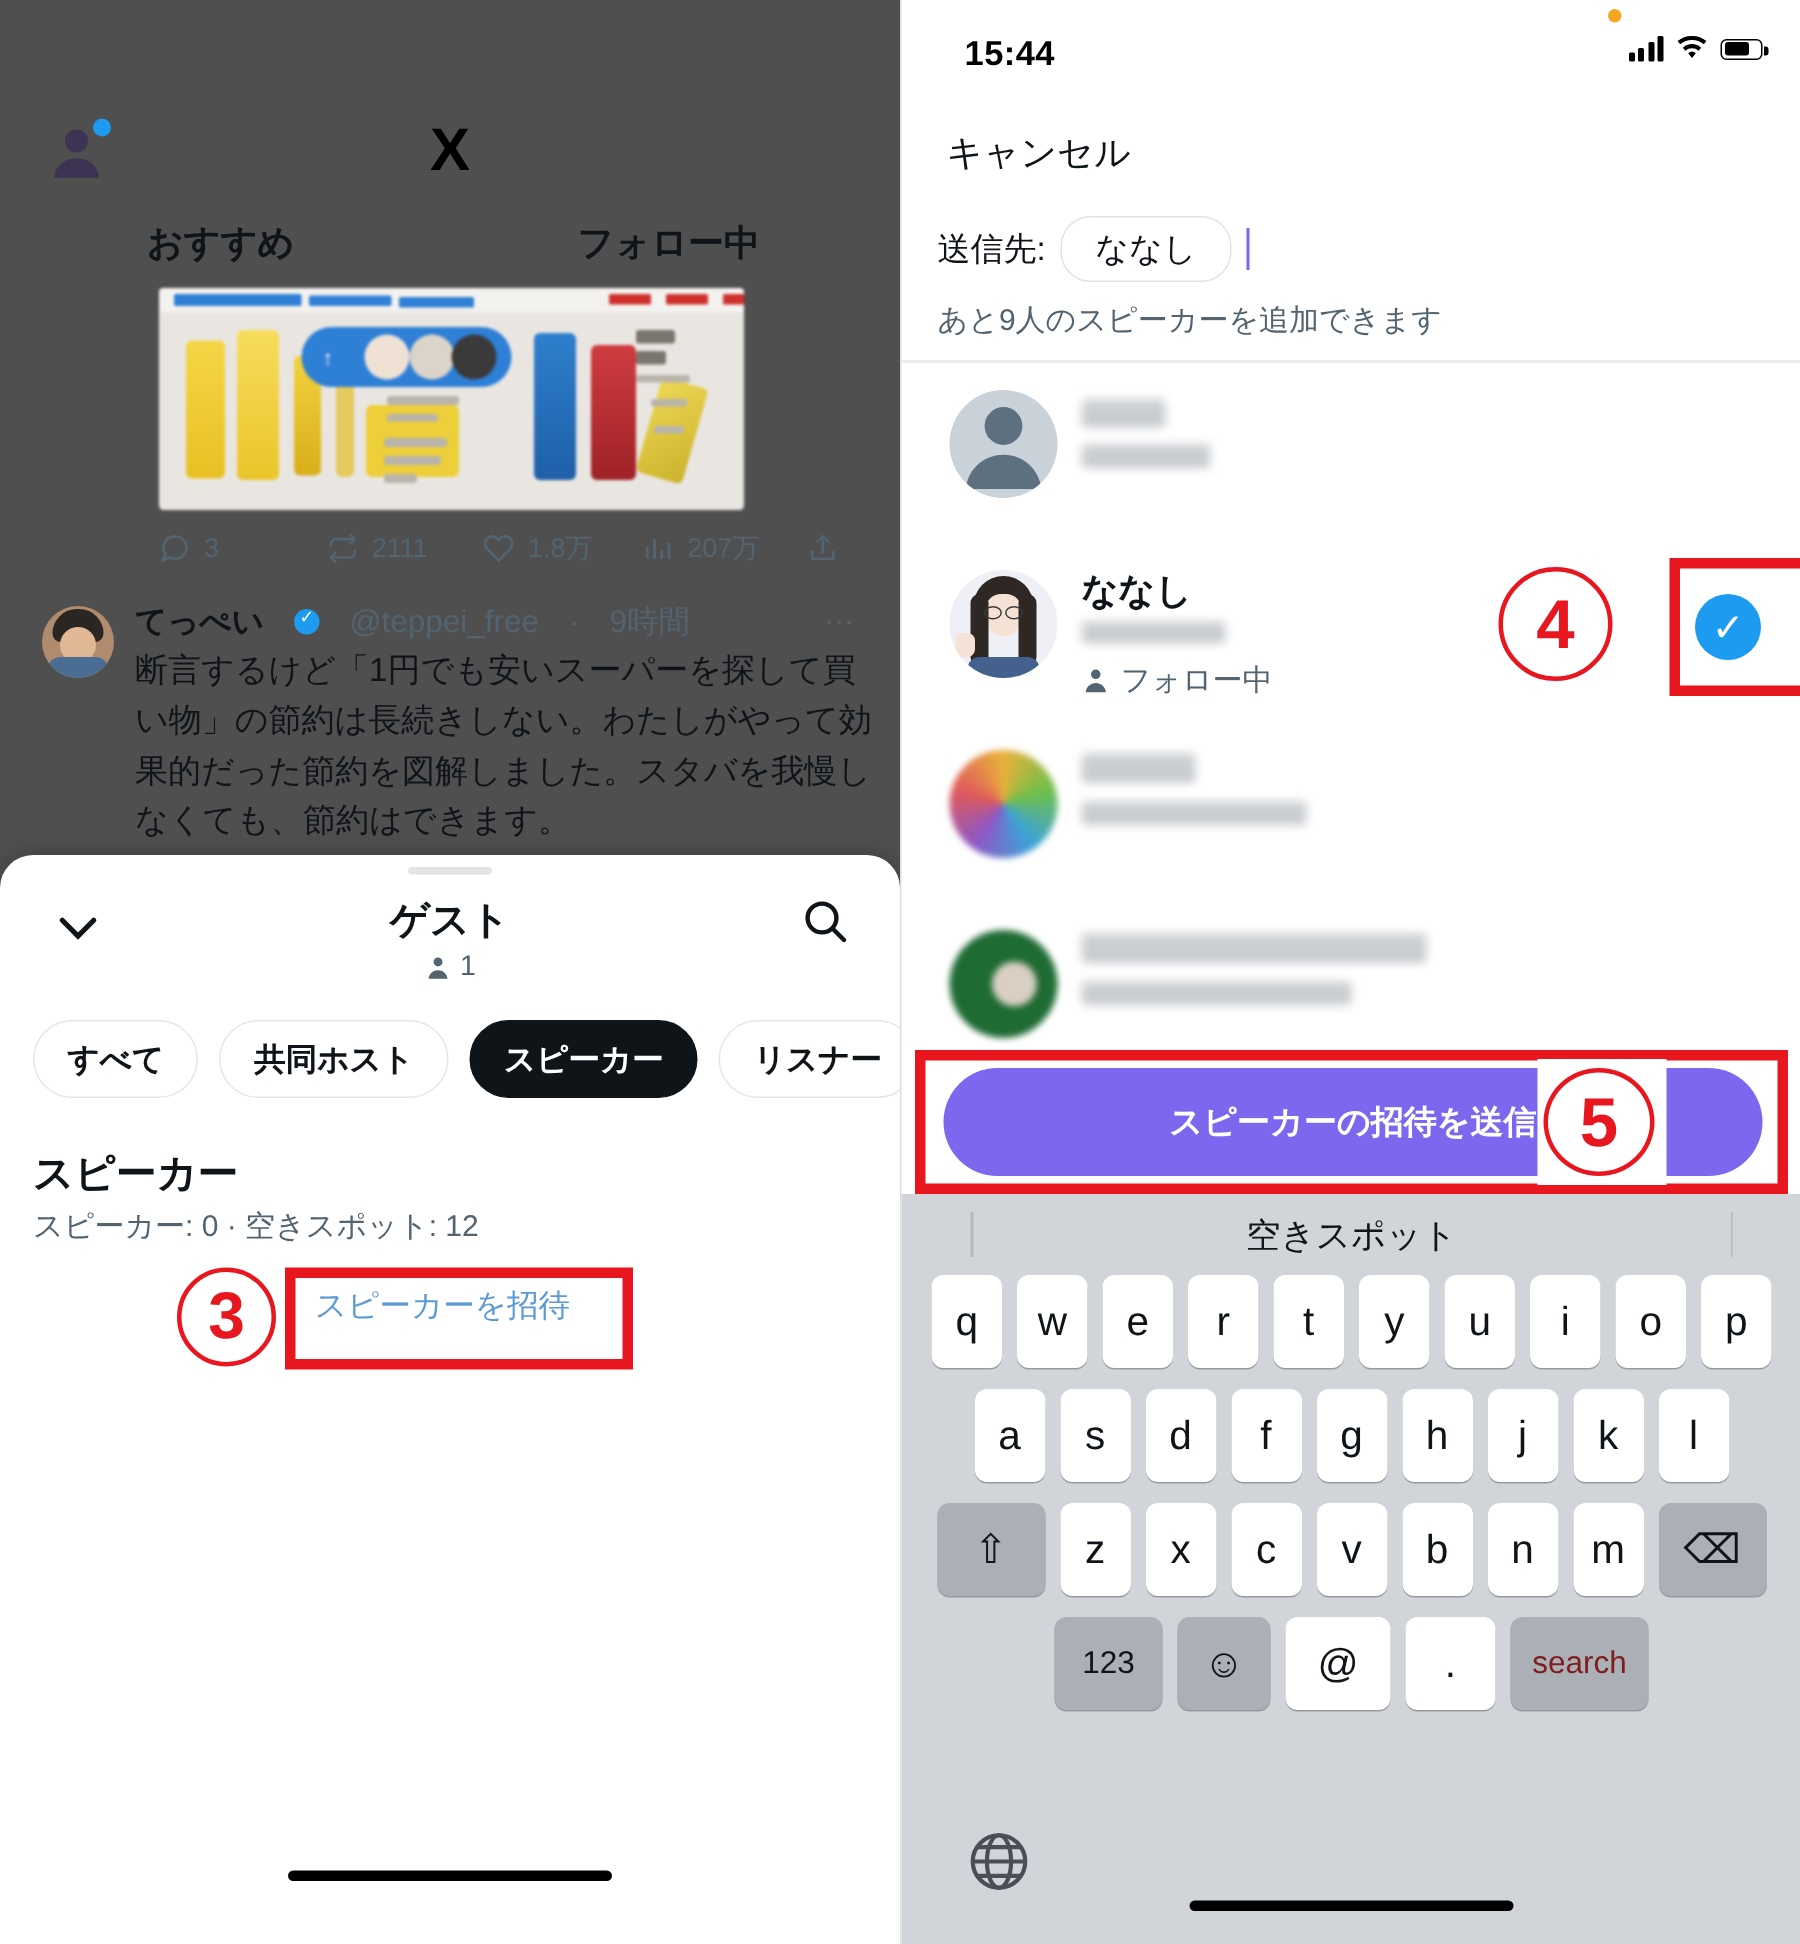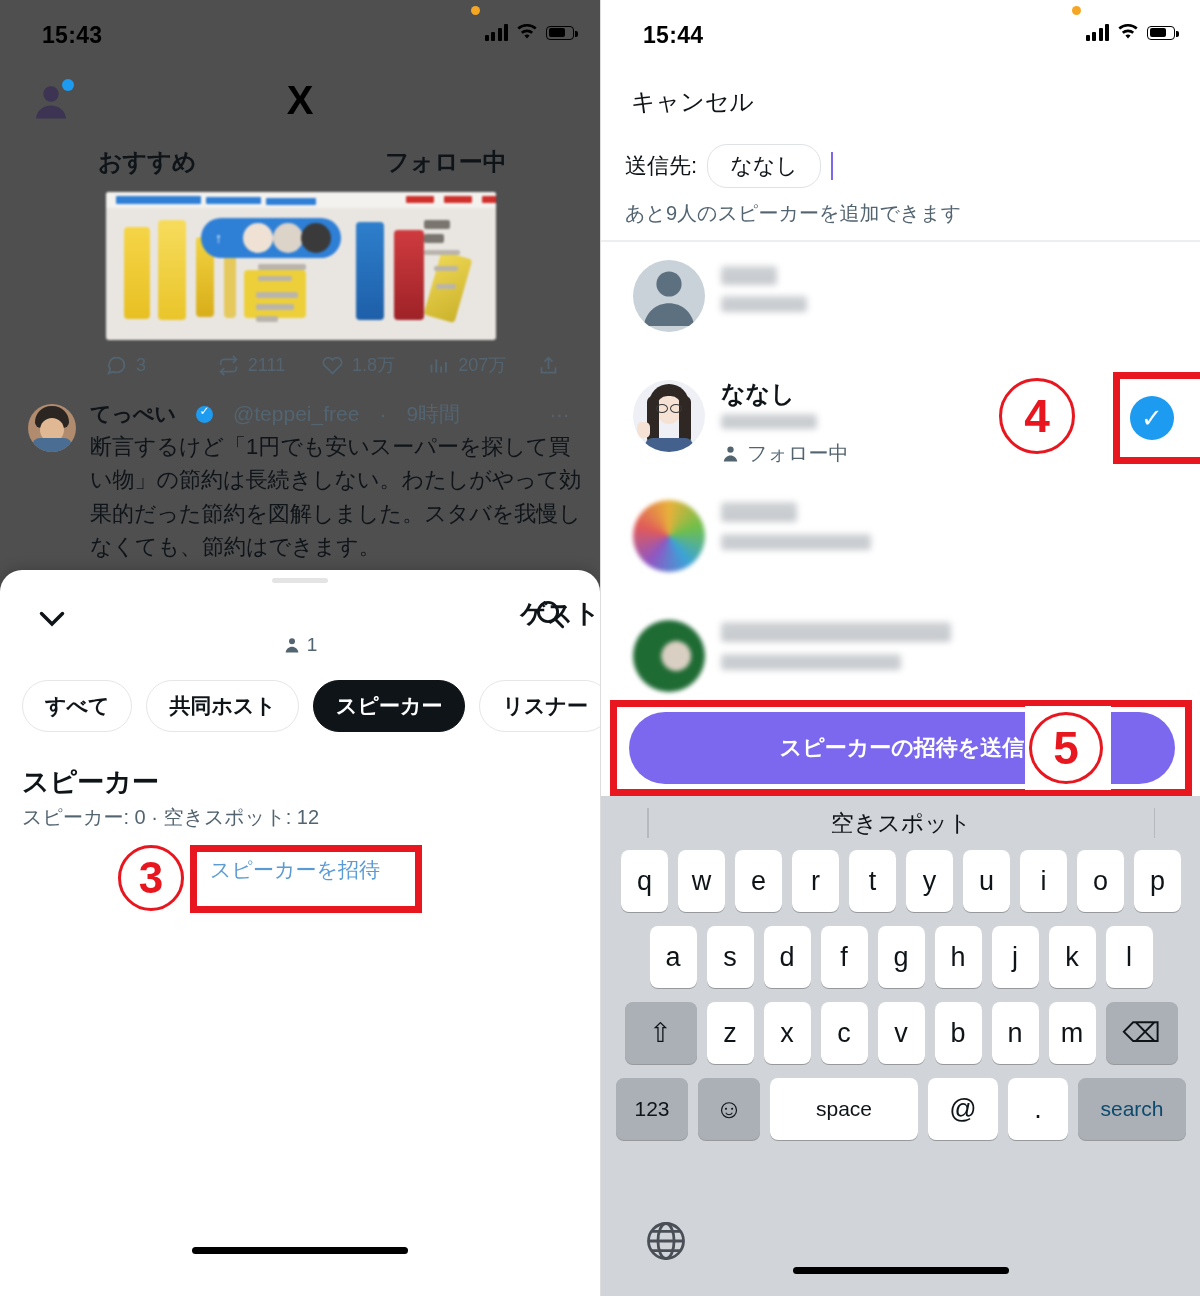"15:43" div.statusbar { html: <div> <div>15:43</div> <div></div> <div> <span> <i></i> <i></i> <i></i> <i></i> </span> <svg> <path></path> </svg> <span> <b></b> </span> </div> </div> -> none }
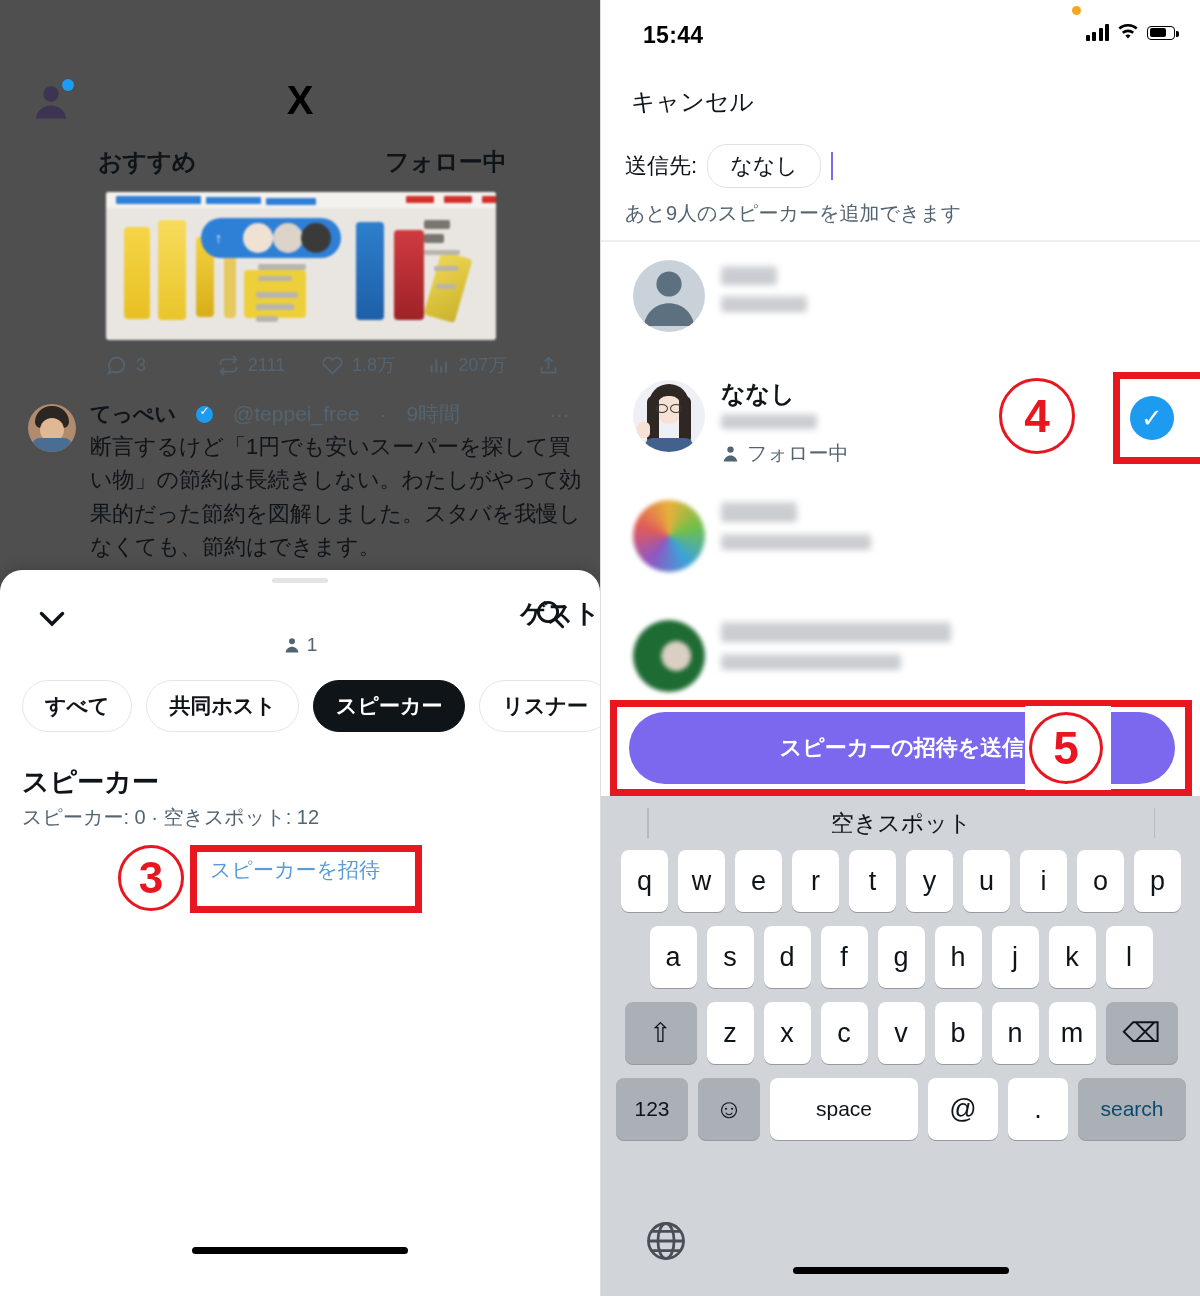"ゲスト" .sheet-title { text-align: right -> center }
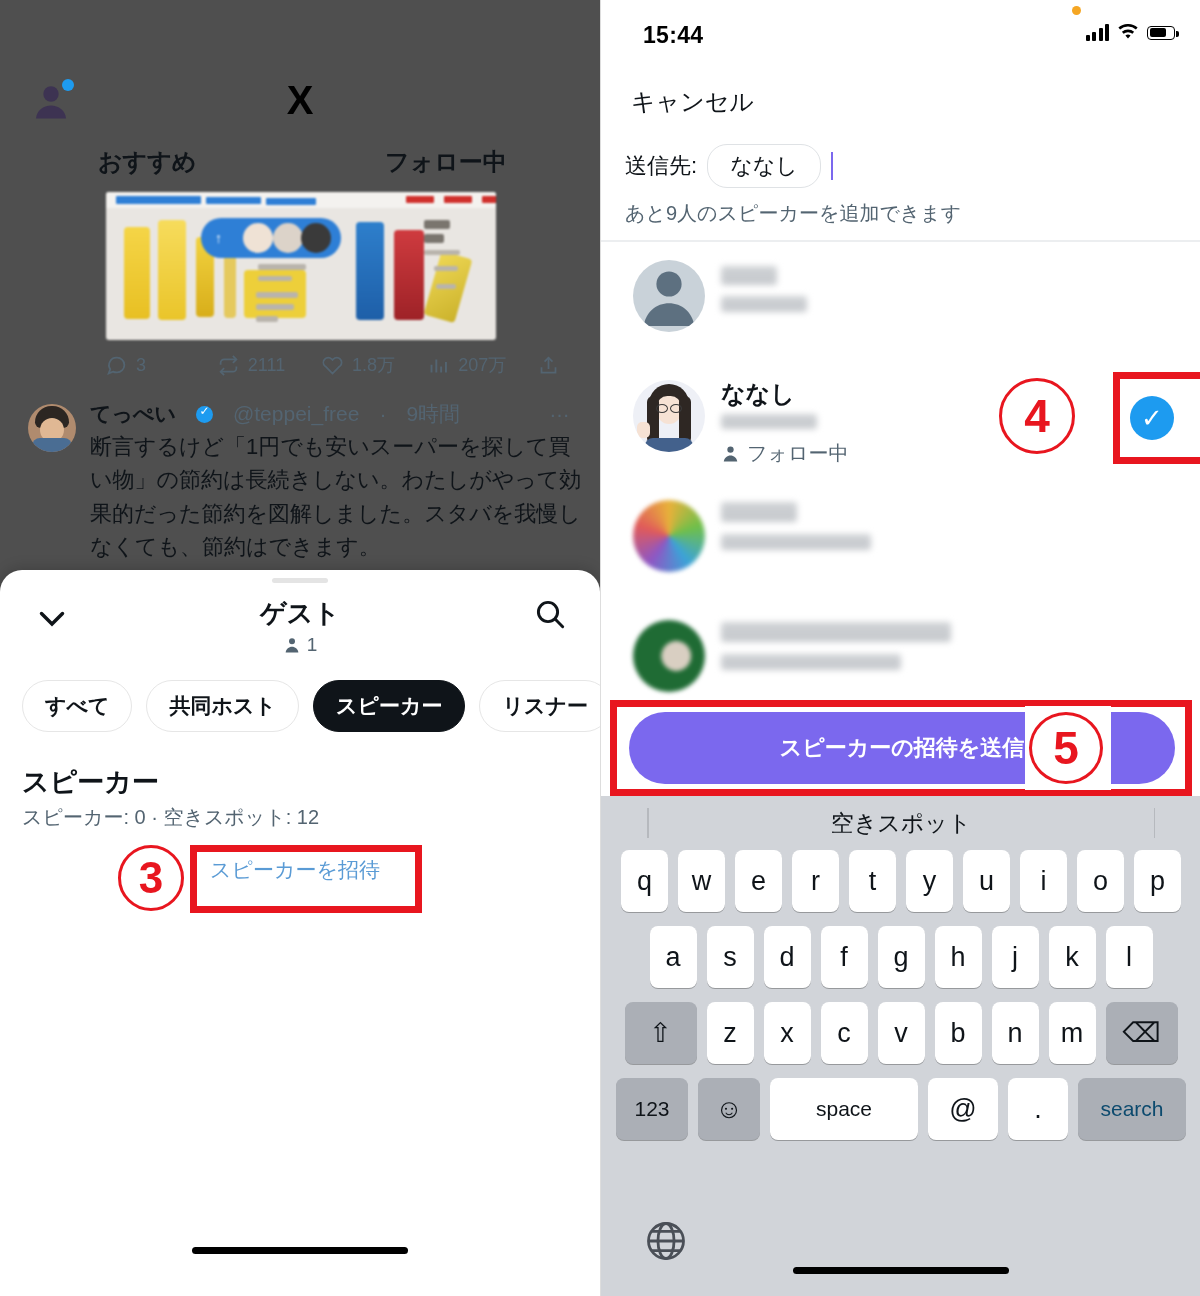"space" div.key { html: <div>space</div> -> none }
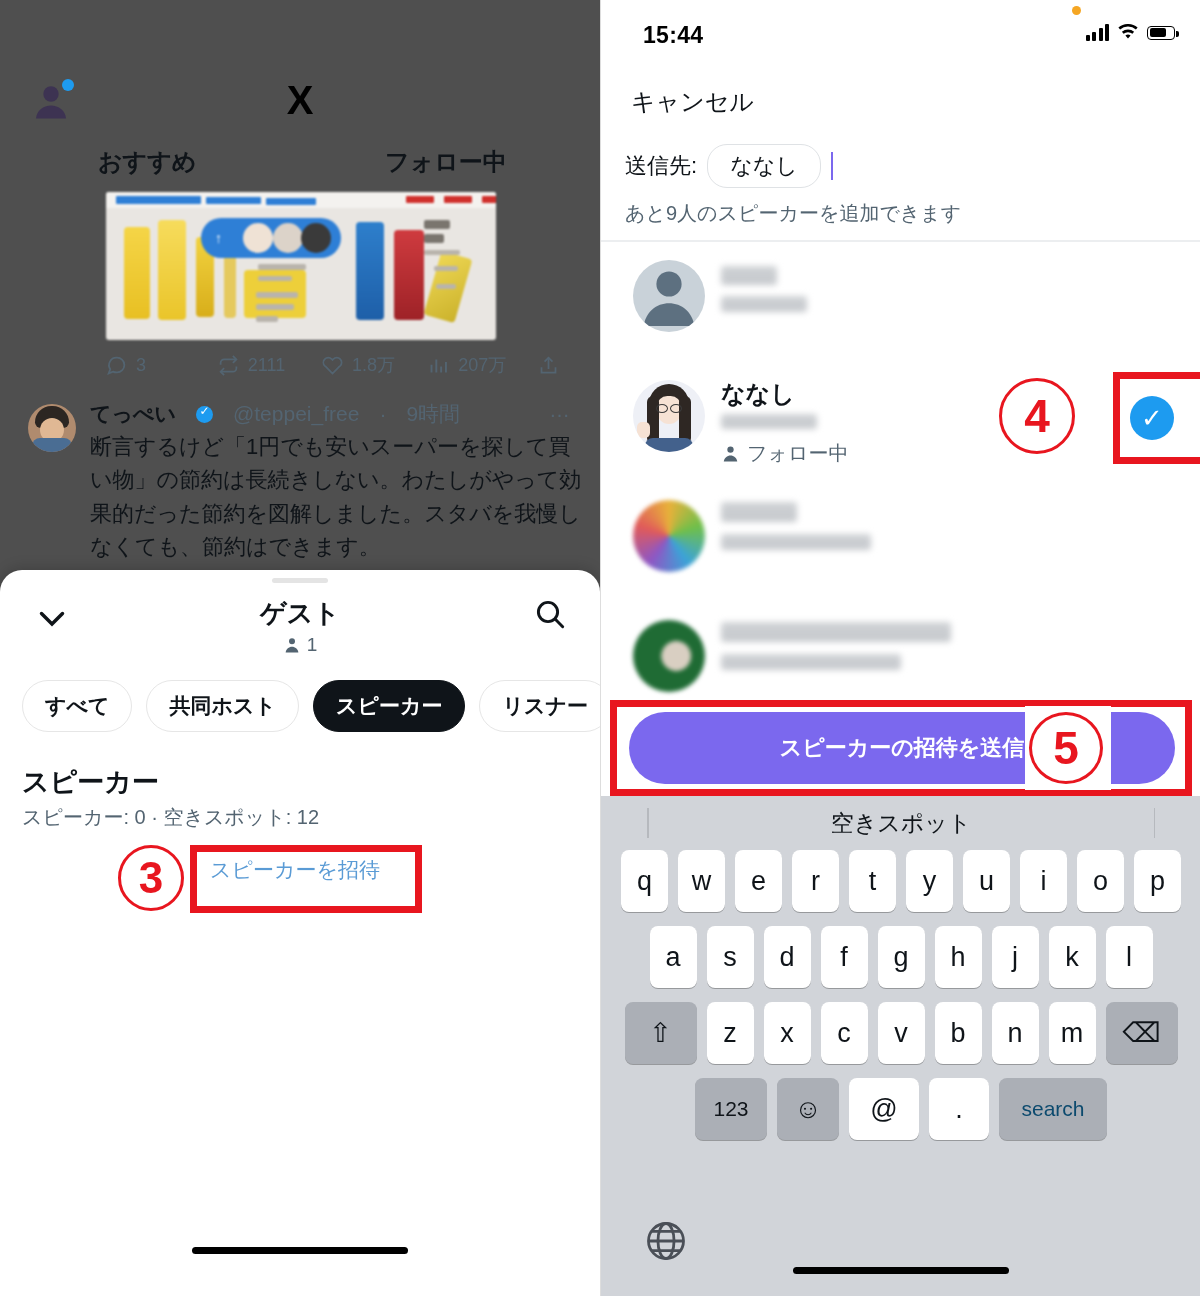"search" .key.w-search { color: #0c4a6e -> #7f1d1d; width: 108px -> 92px }
